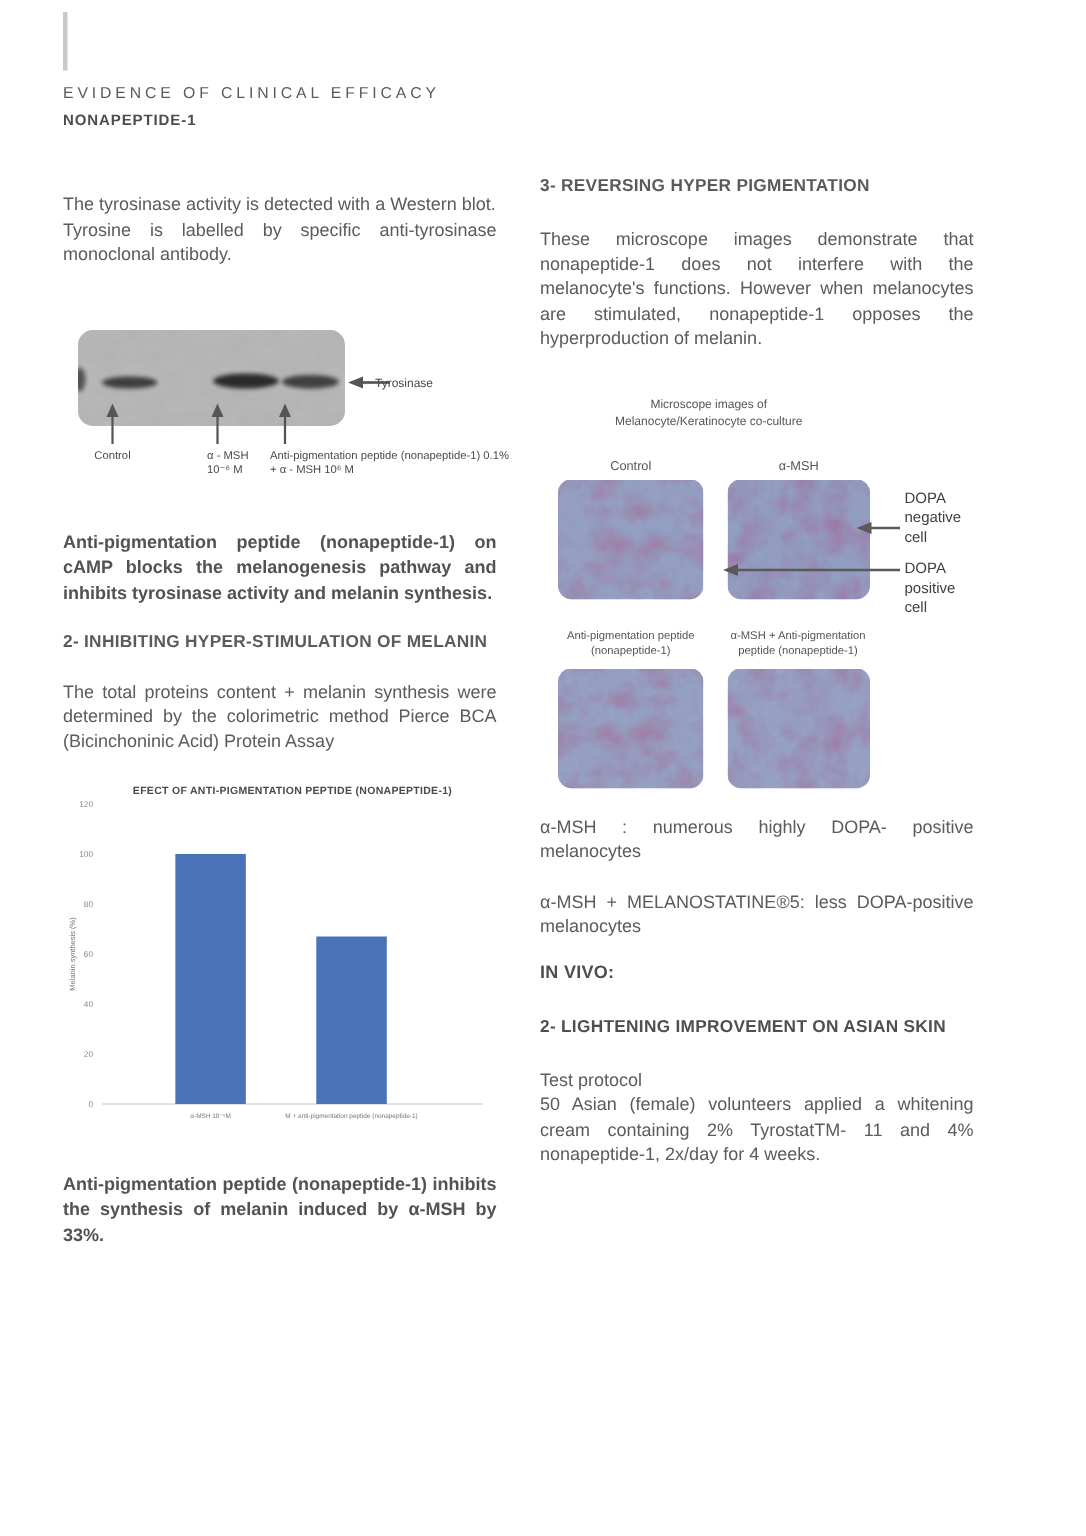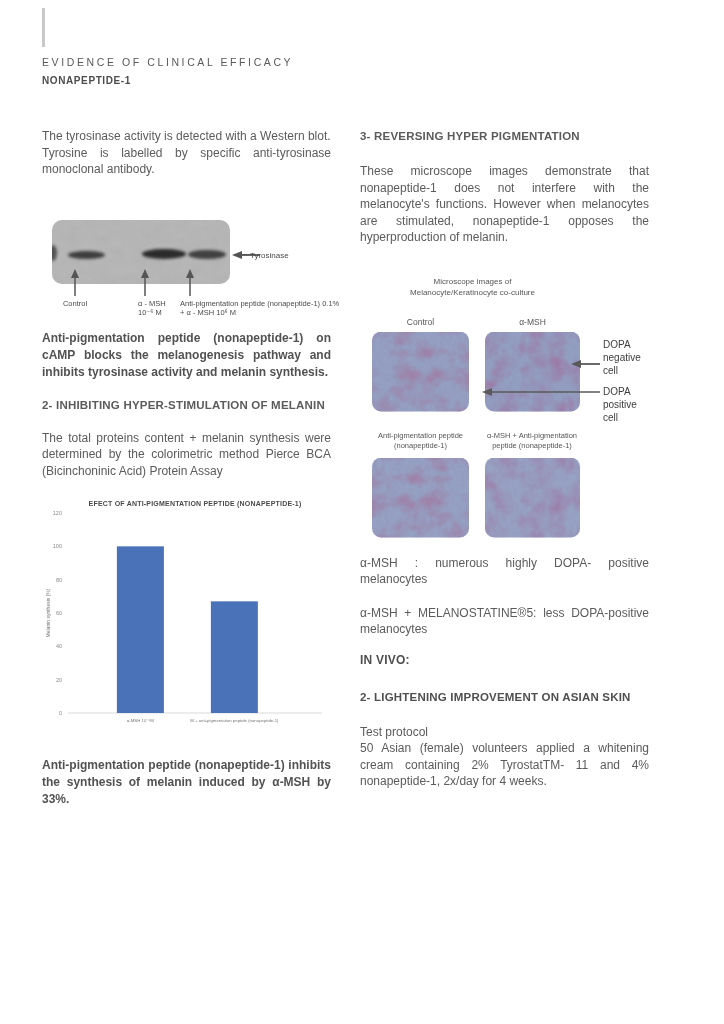"3- REVERSING HYPER PIGMENTATION" .col-right { top: 124px -> 112px }
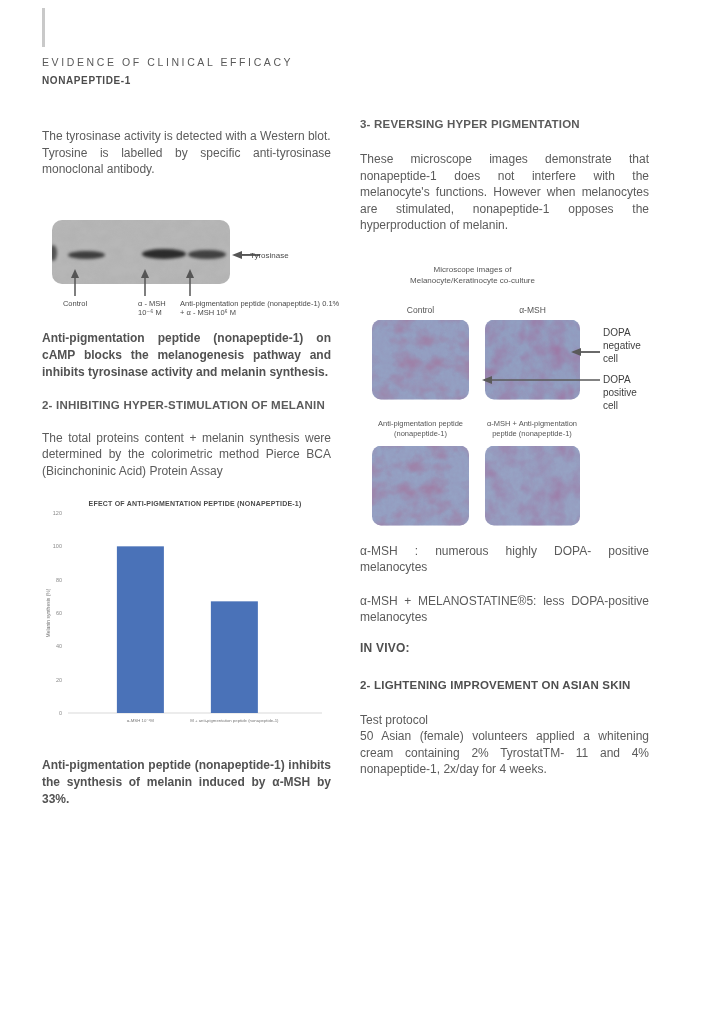"Anti-pigmentation peptide (nonapeptide-1) on" p.bold-text { margin-top: 8px -> 31px }
